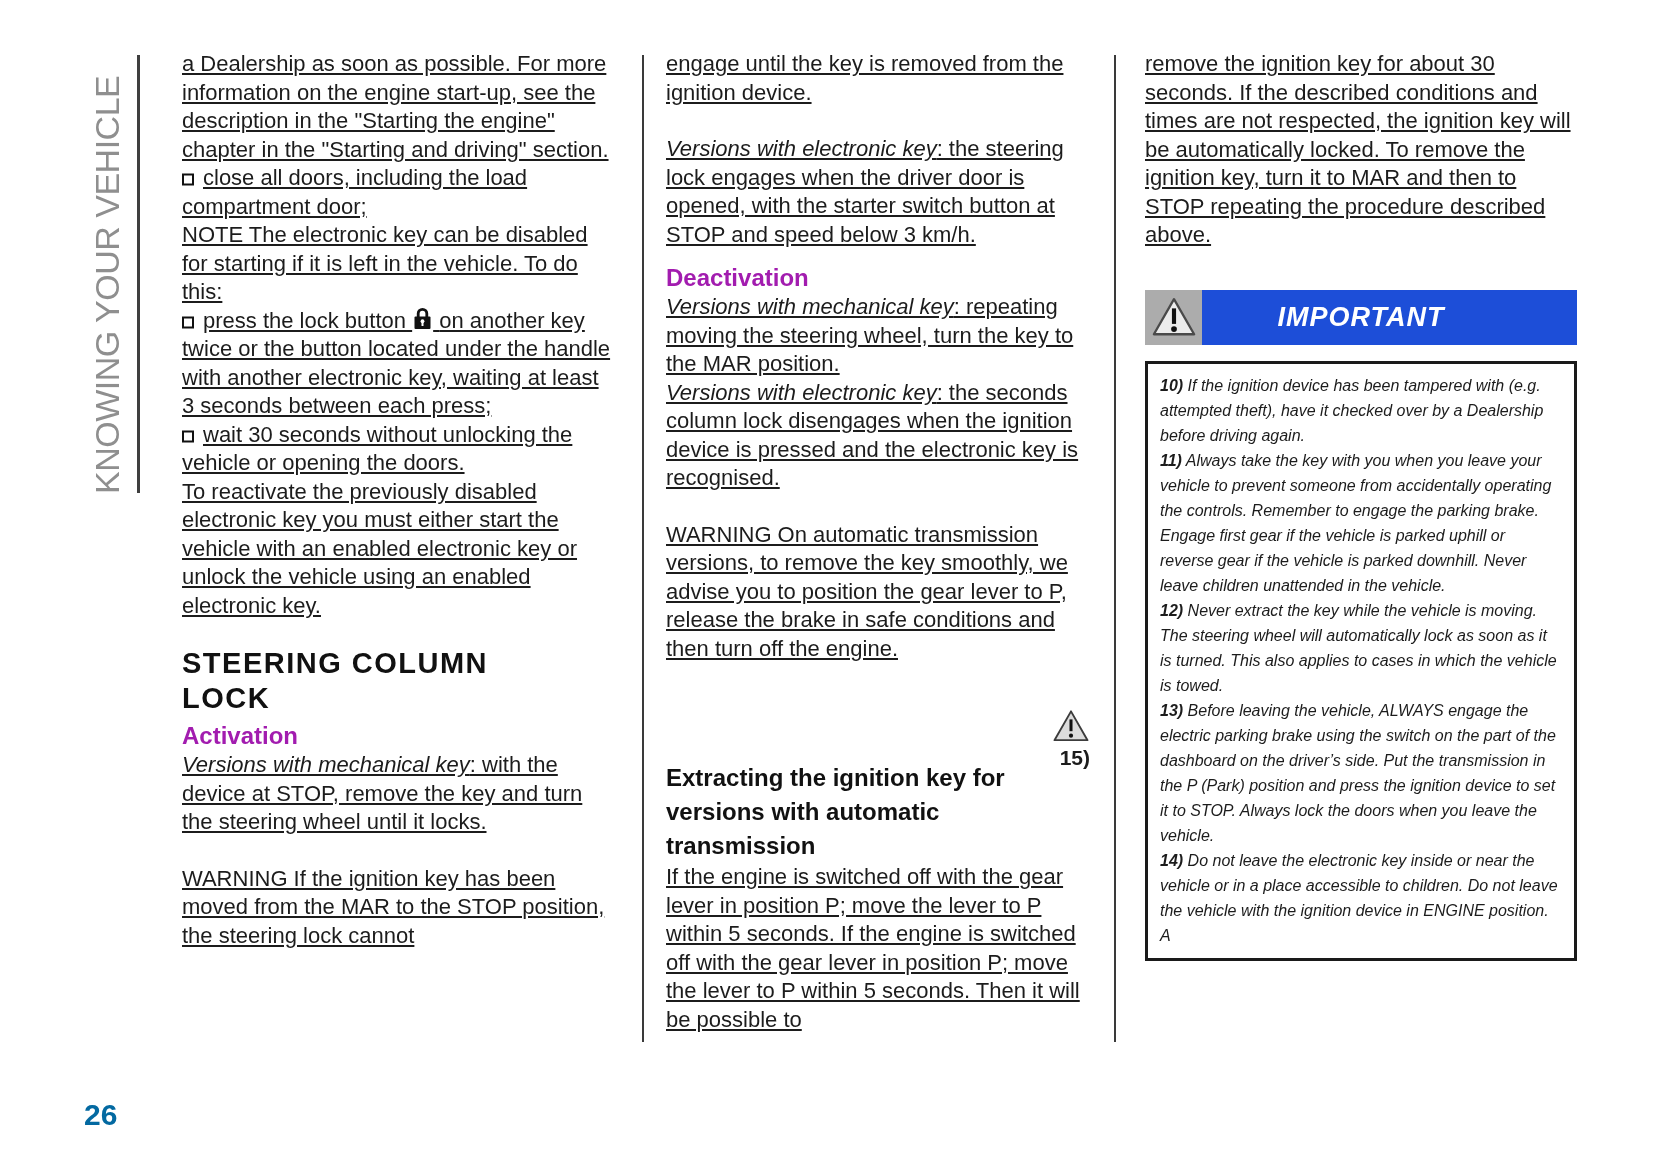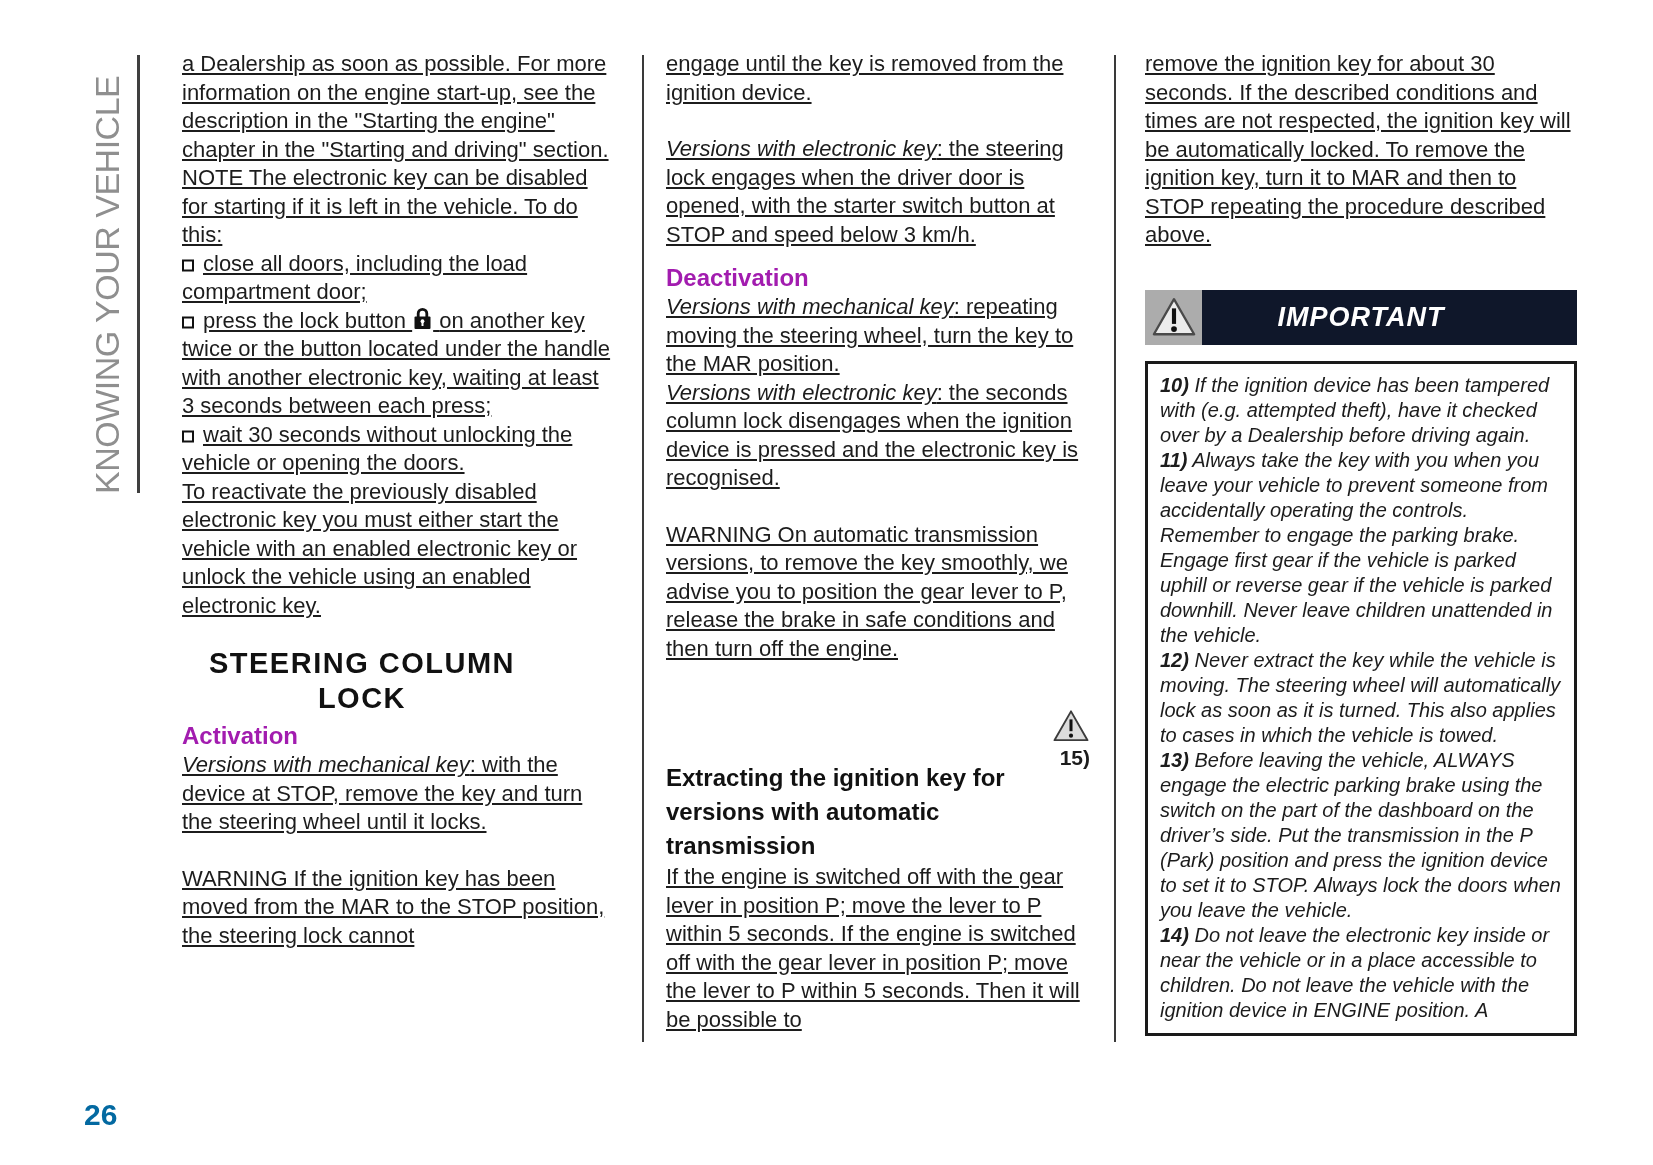"NOTE The electronic key can" p.body { order: before "close all doors, including the" -> after "close all doors, including the" }
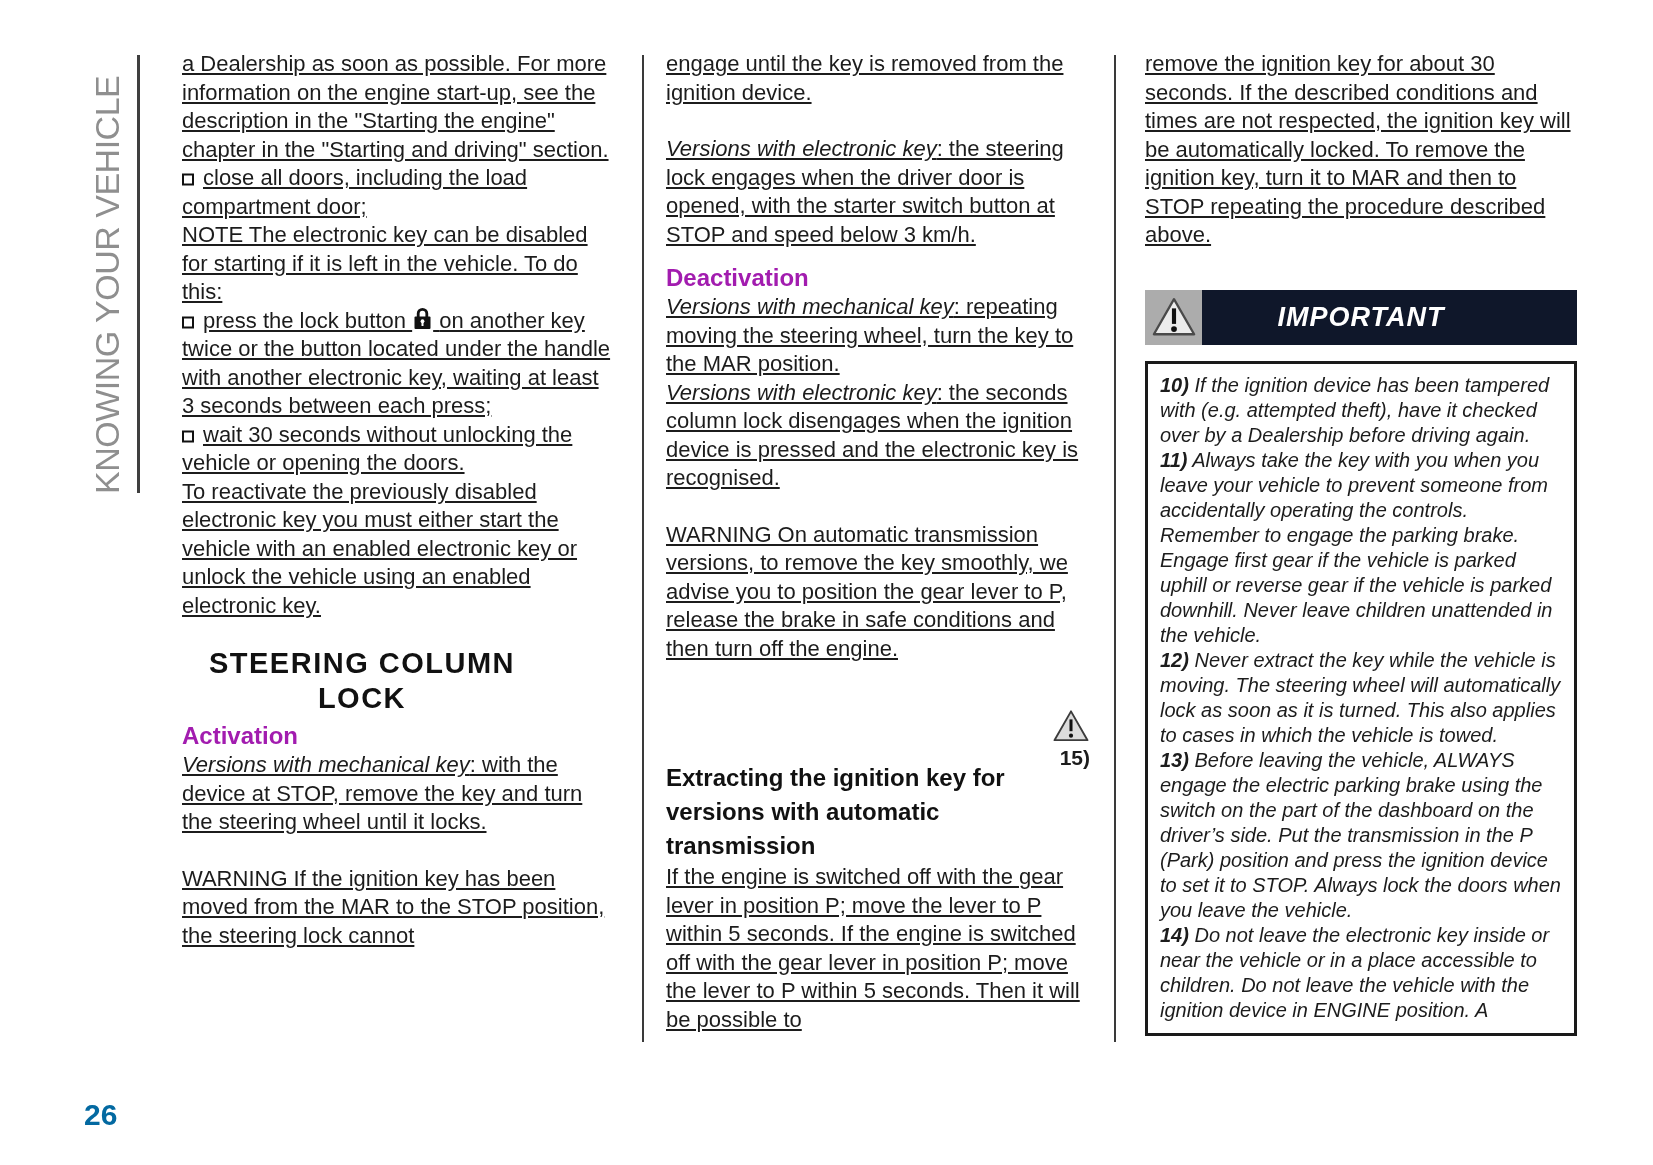"IMPORTANT" .important-banner { background: #0f172a -> #1d4ed8 }
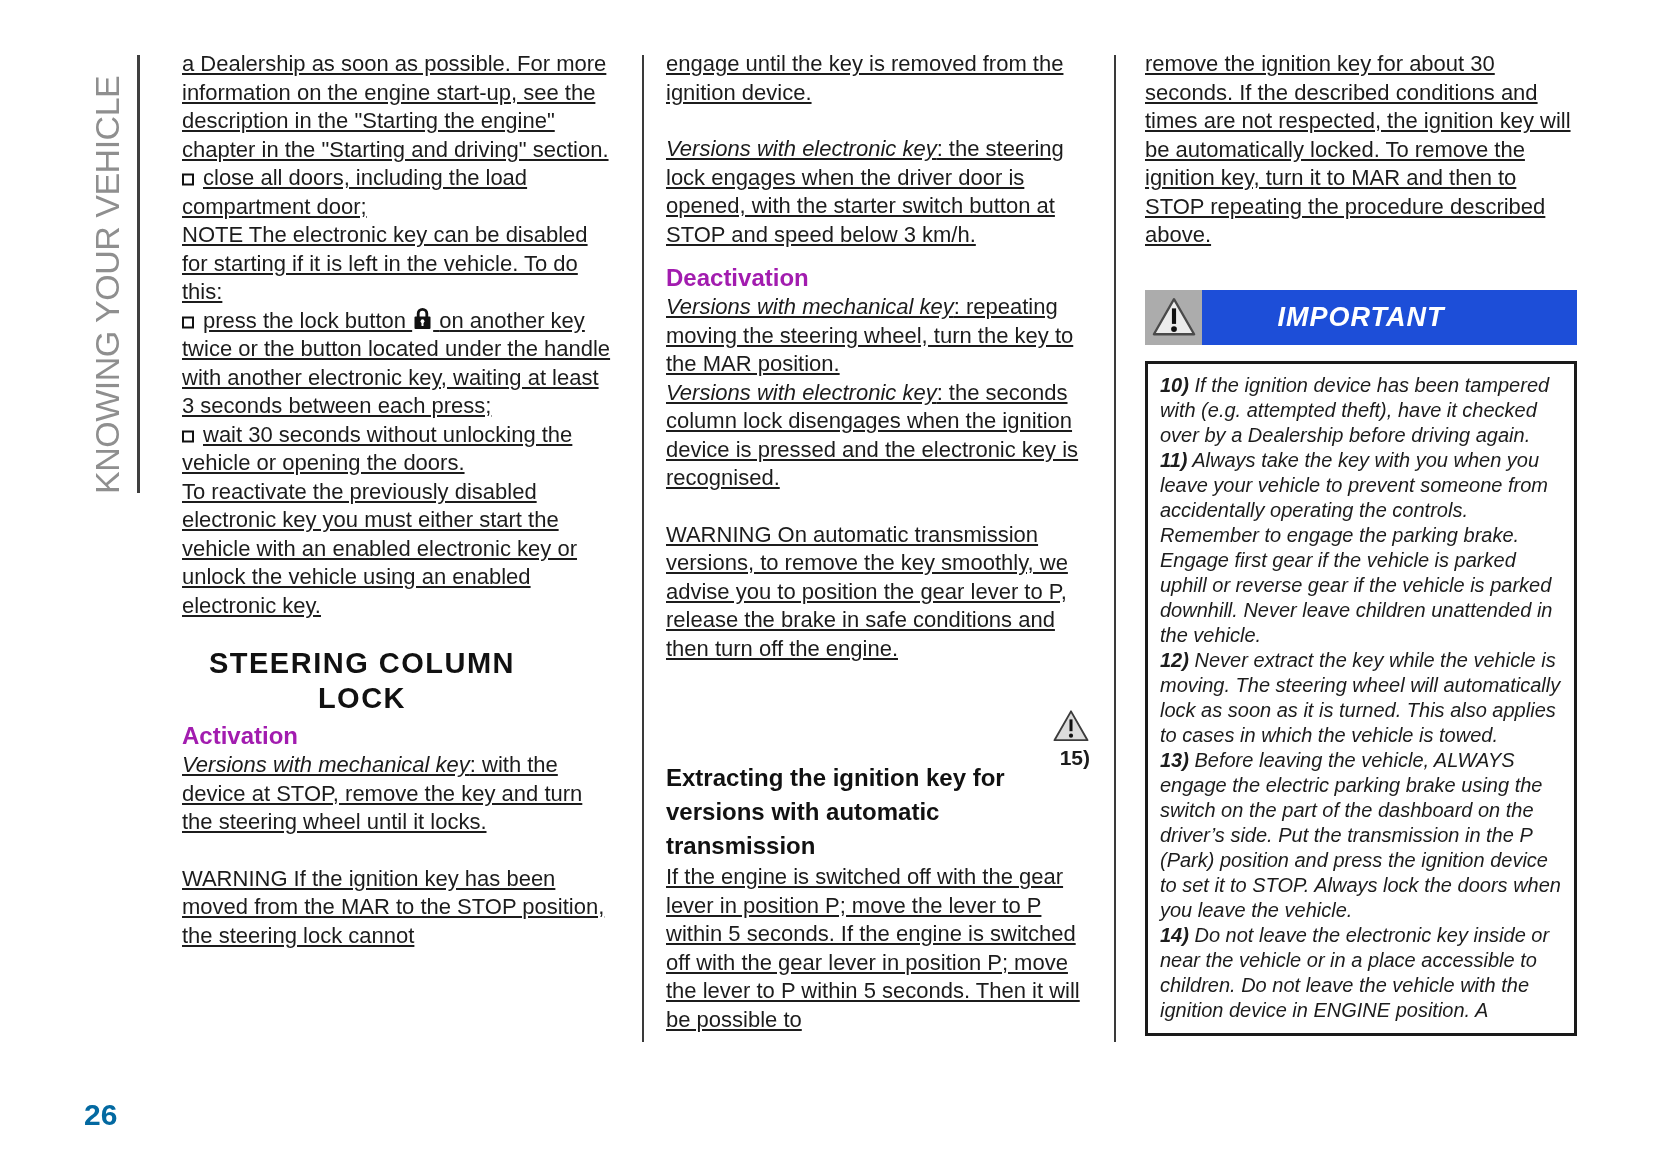"10) If the ignition device" .imp-box { font-size: 20px -> 16px }
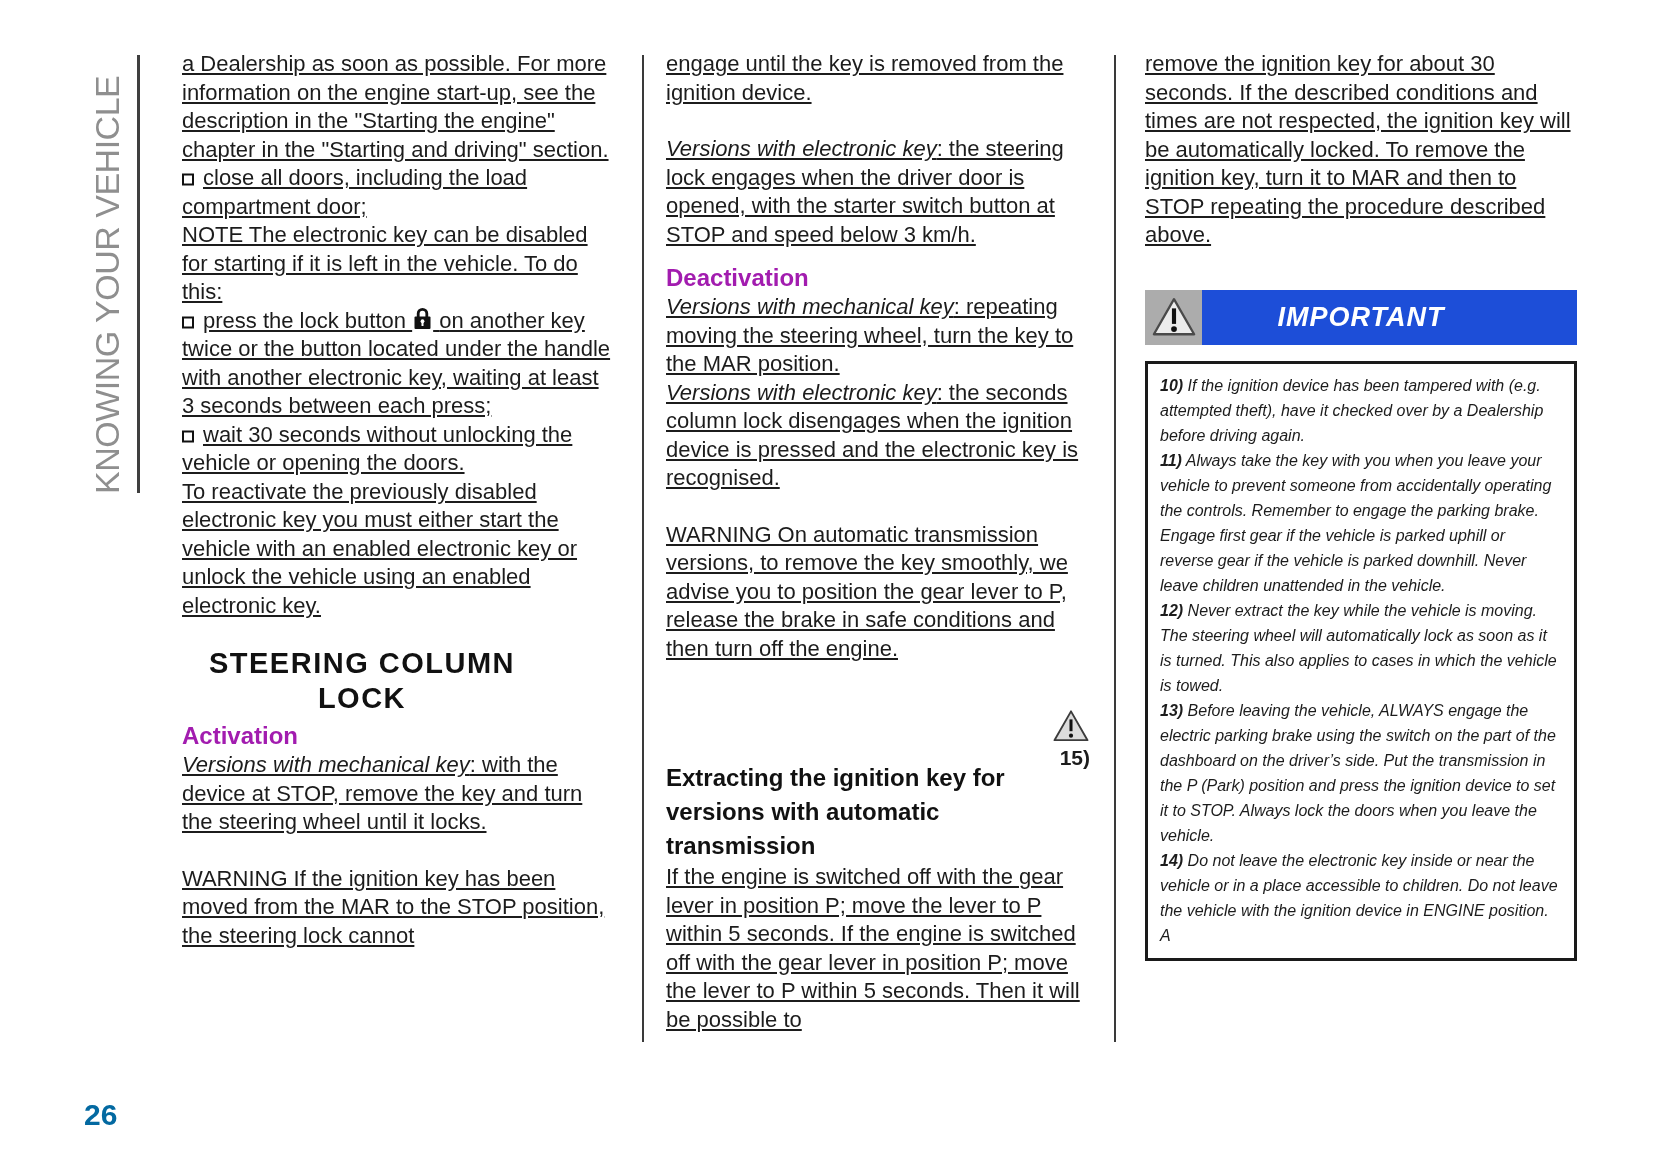"STEERING COLUMN LOCK" h2.section { text-align: center -> none }
